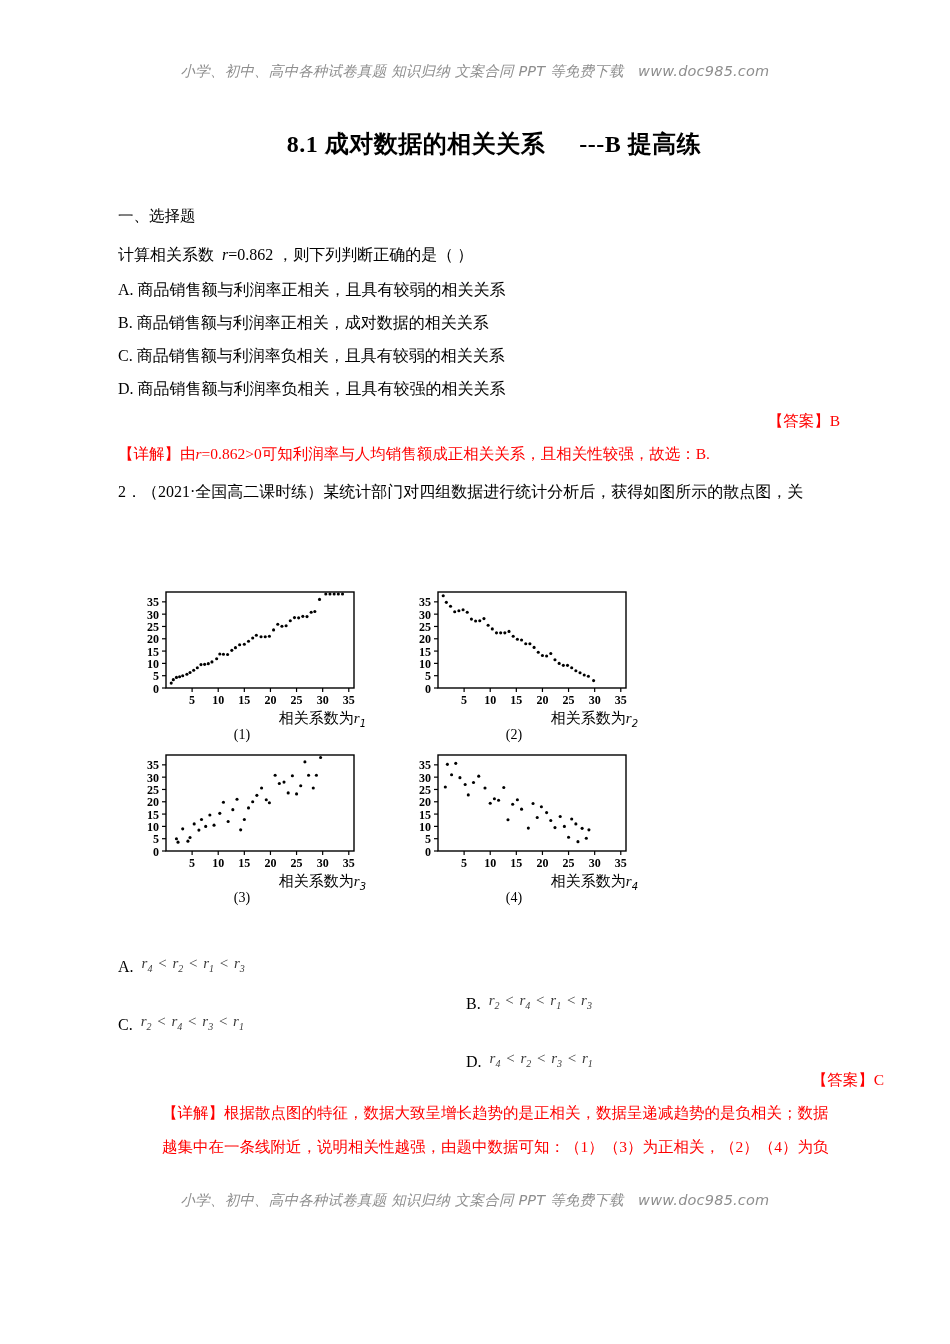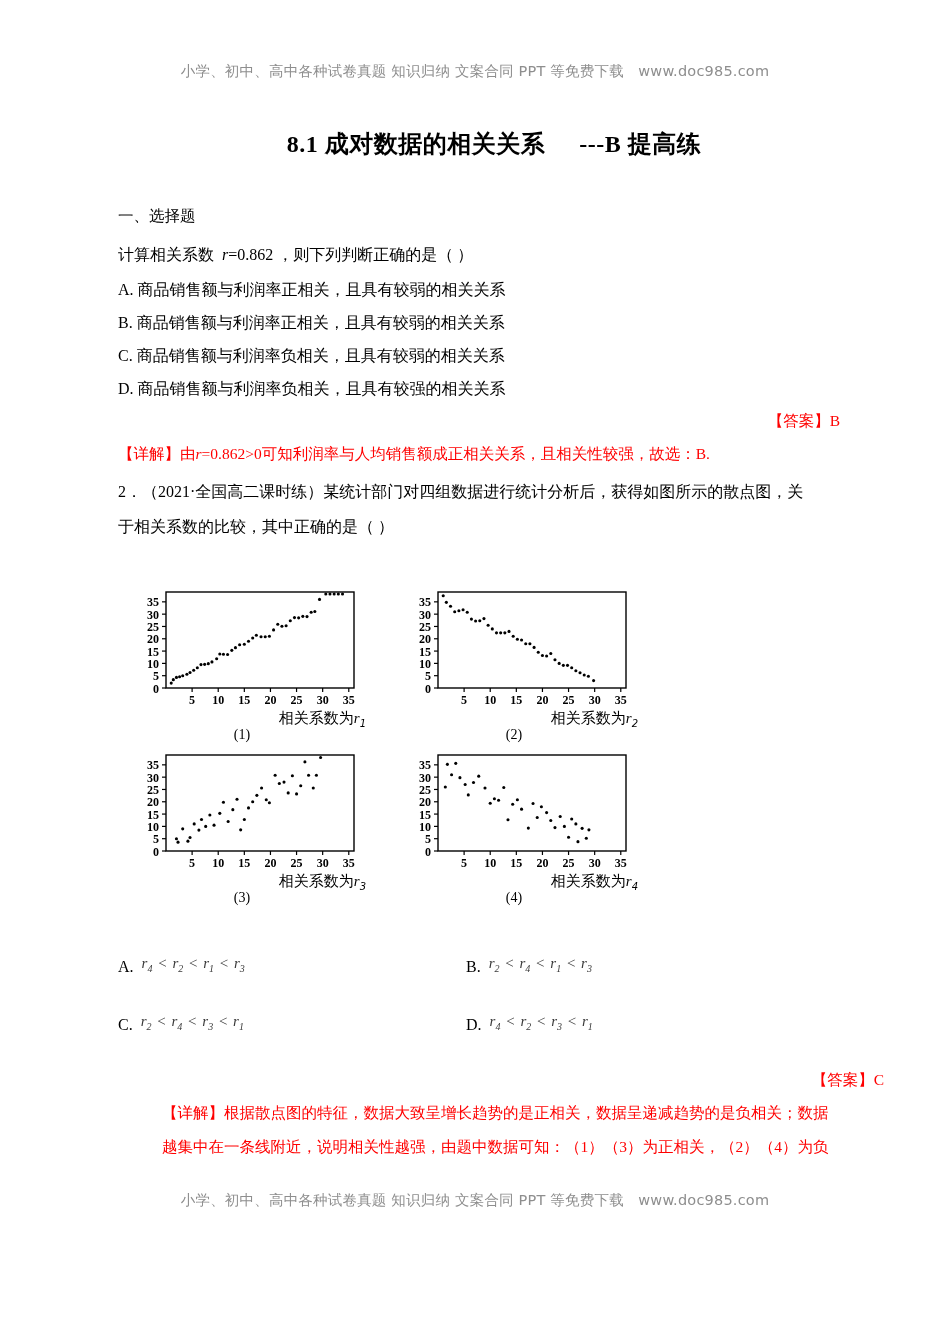"小学、初中、高中各种试卷真题 知识归纳 文案合同 PPT 等免费下载" .watermark { font-style: none -> italic }
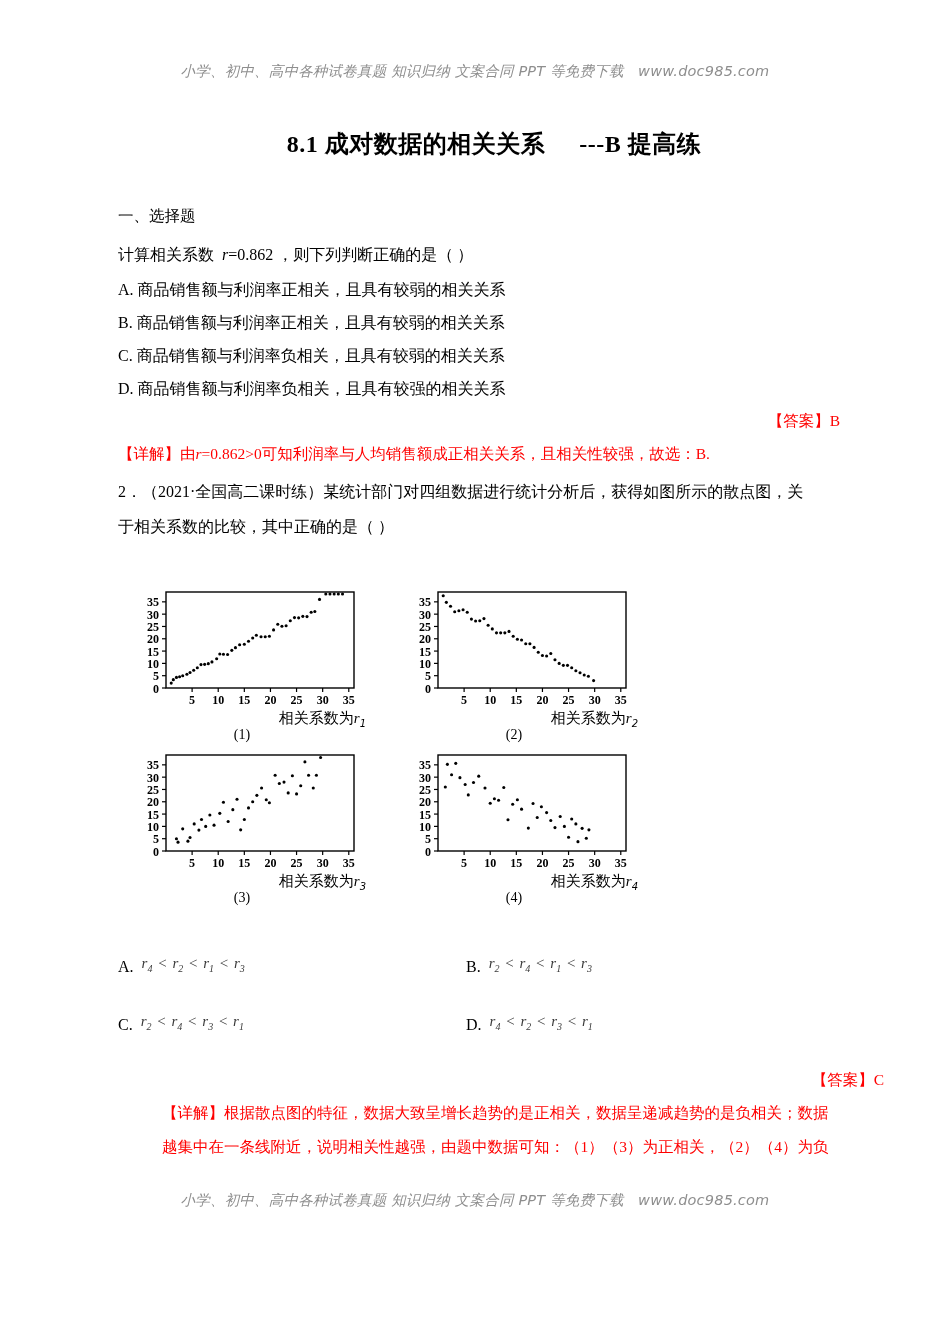"B. 商品销售额与利润率正相关，且具有较弱的相关关系" p.opt { text: 且具有较弱 -> 成对数据 }
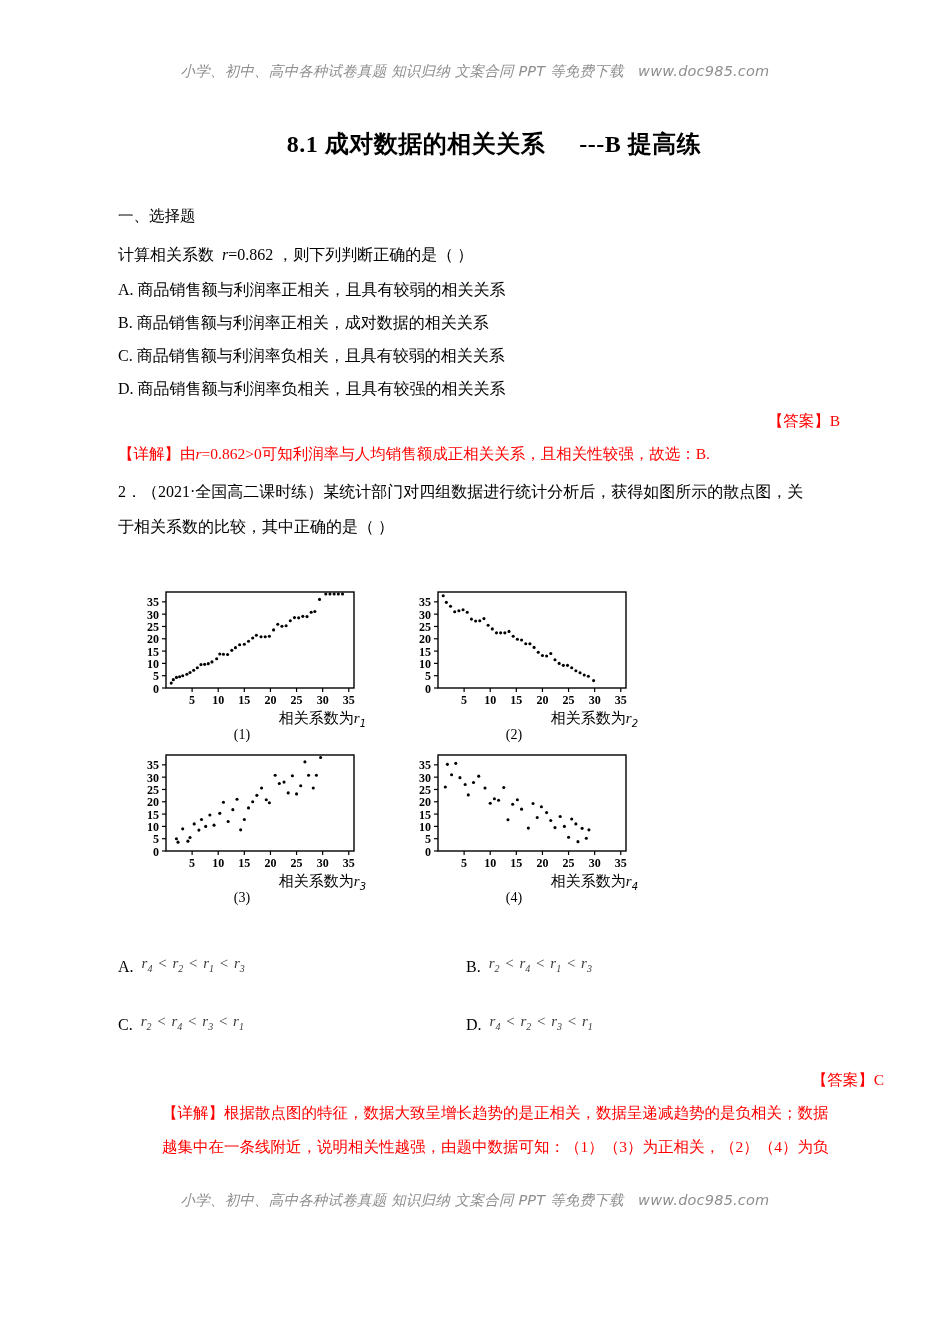"于相关系数的比较，其中正确的是（ ）" p.qline { html: <p>于相关系数的比较，其中正确的是（ ）</p> -> none }
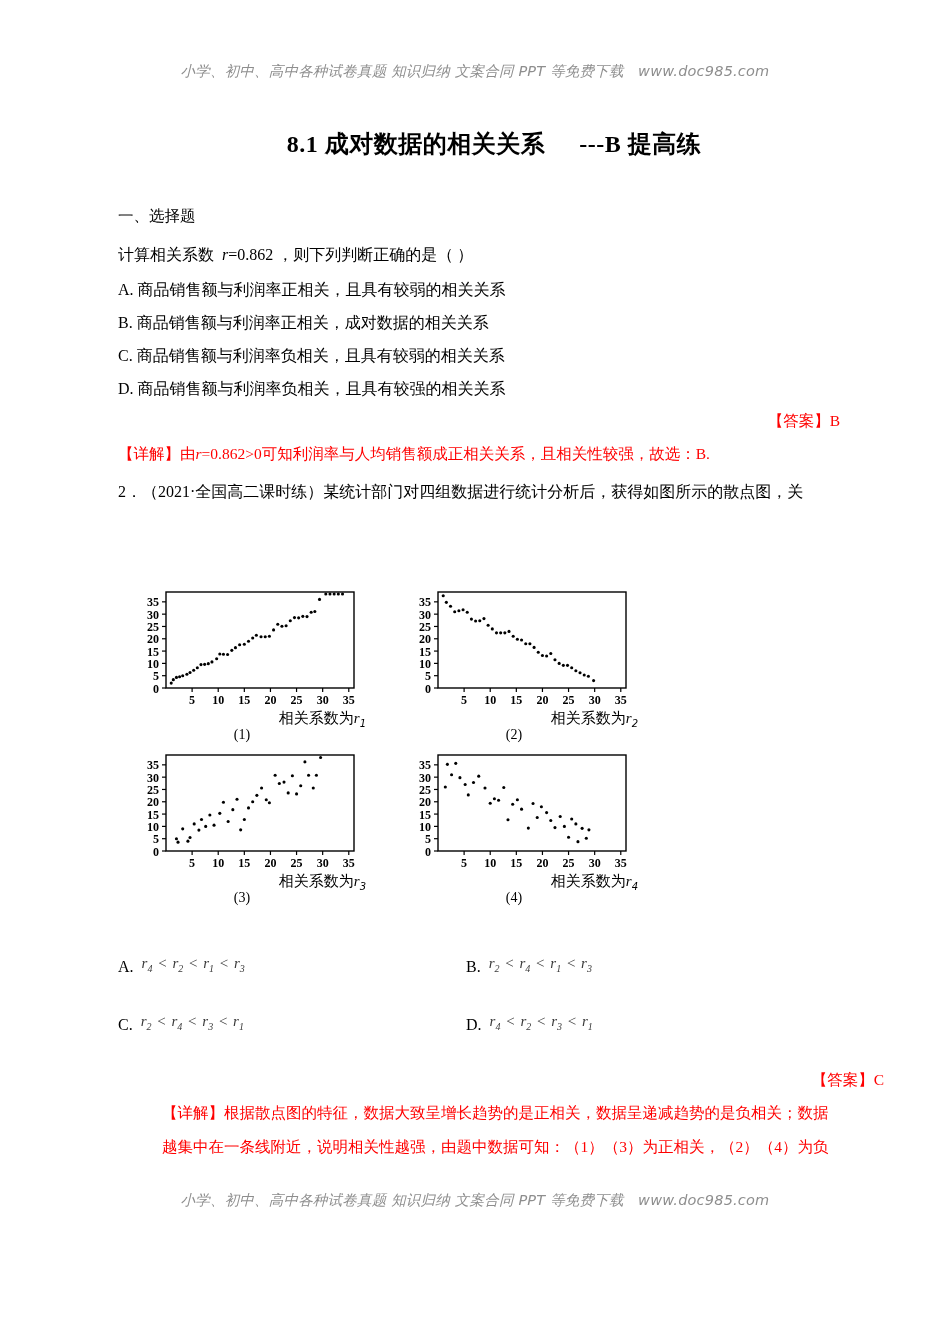"B. r2 < r4 <" .optrow .cell.right { margin-top: none -> 37px }
